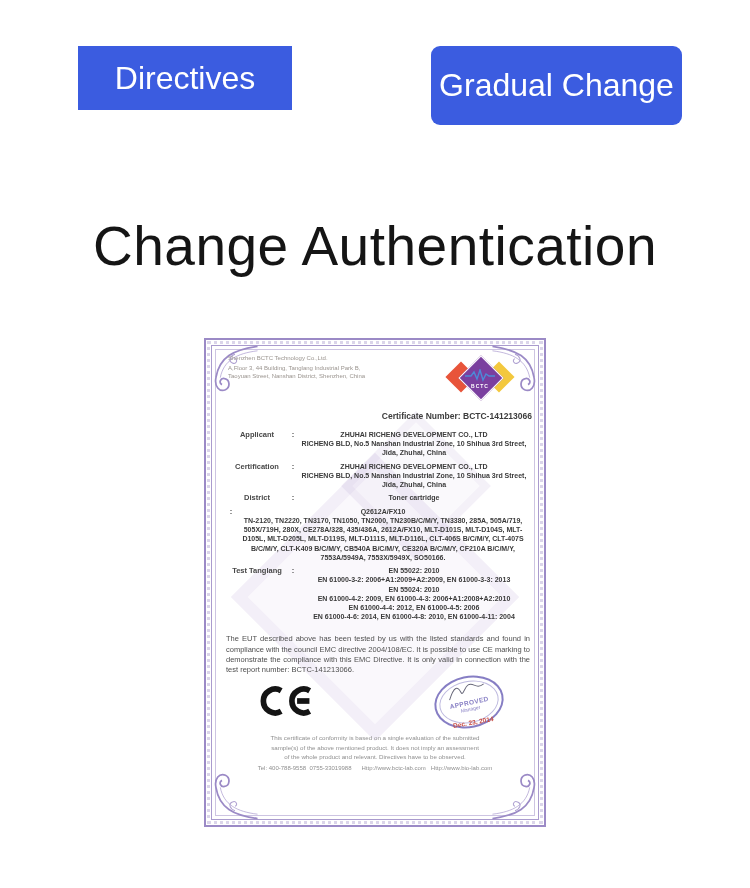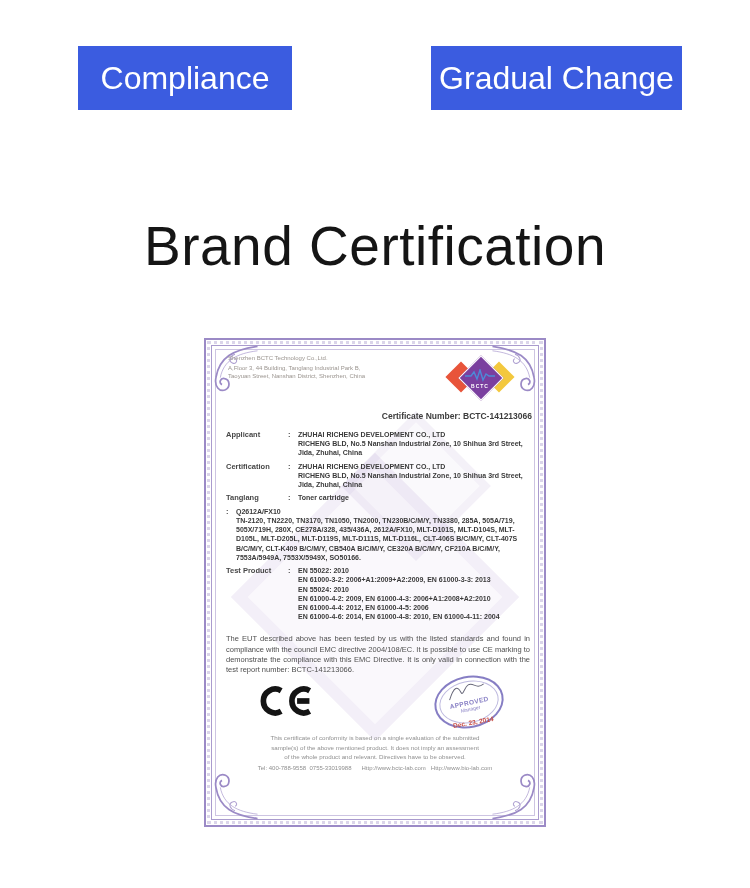"Compliance" div.btn { text: Compliance -> Directives }
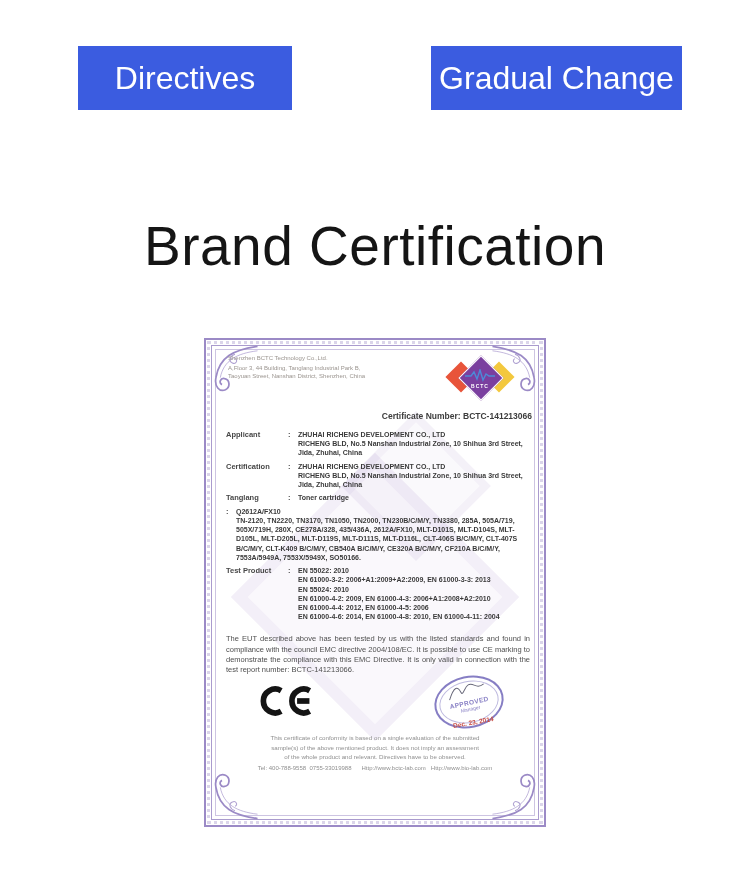"Gradual Change" #btn-gradual { border-radius: none -> 9px; height: 64px -> 79px }
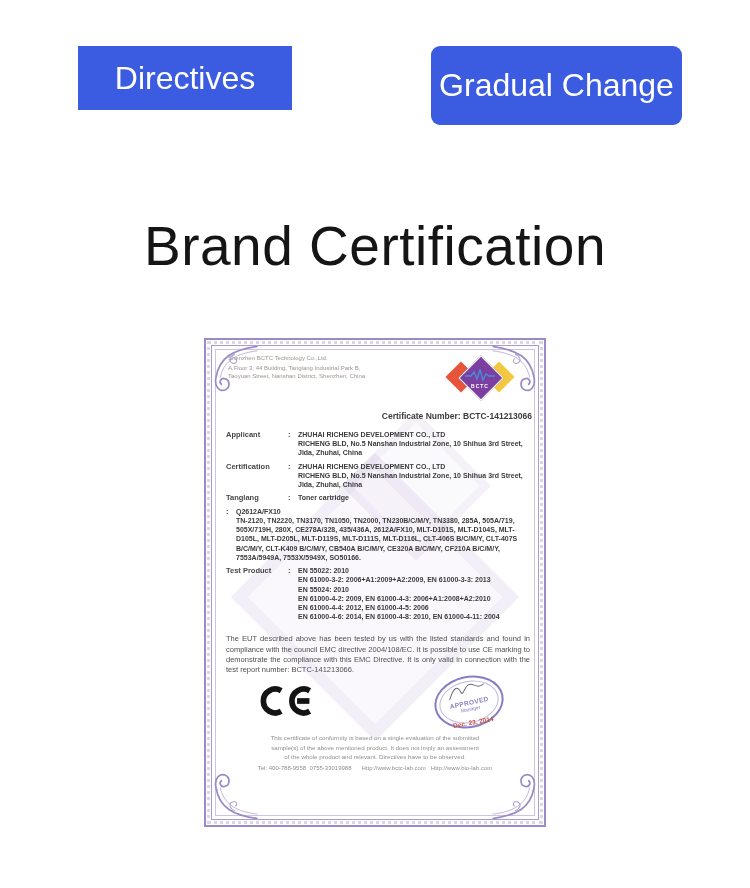"Brand Certification" div { text: Brand Certification -> Change Authentication }
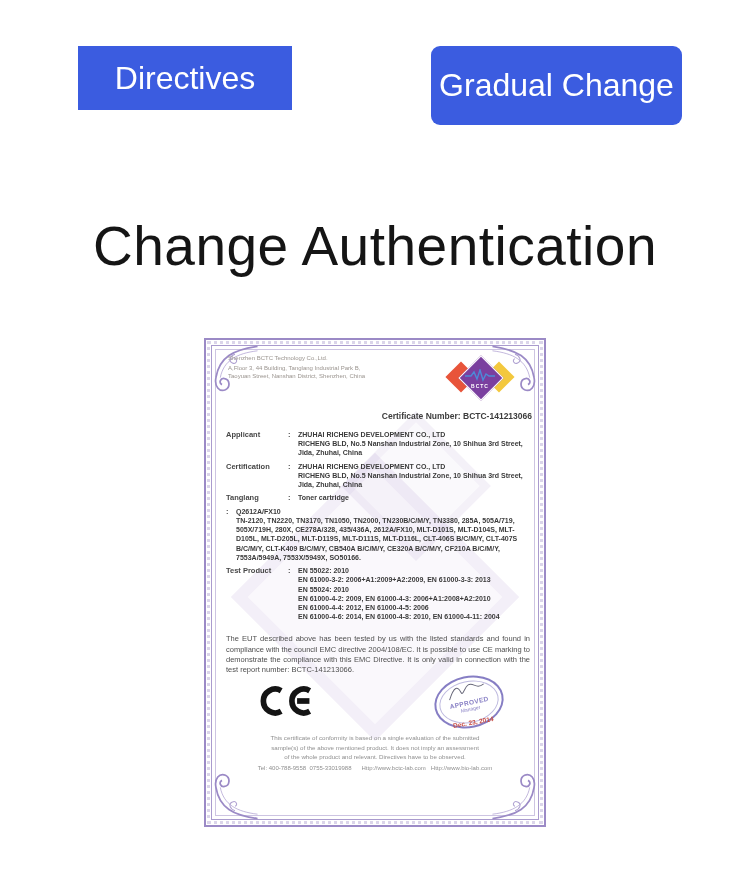"Applicant" .field { text-align: none -> center }
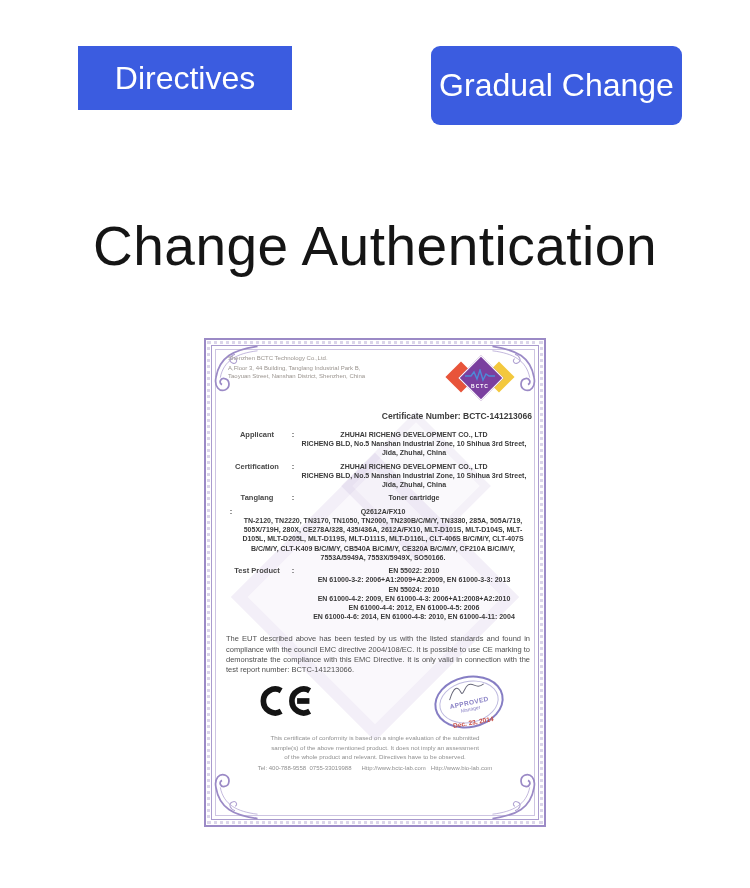"Tanglang" div.f-label { text: Tanglang -> District }
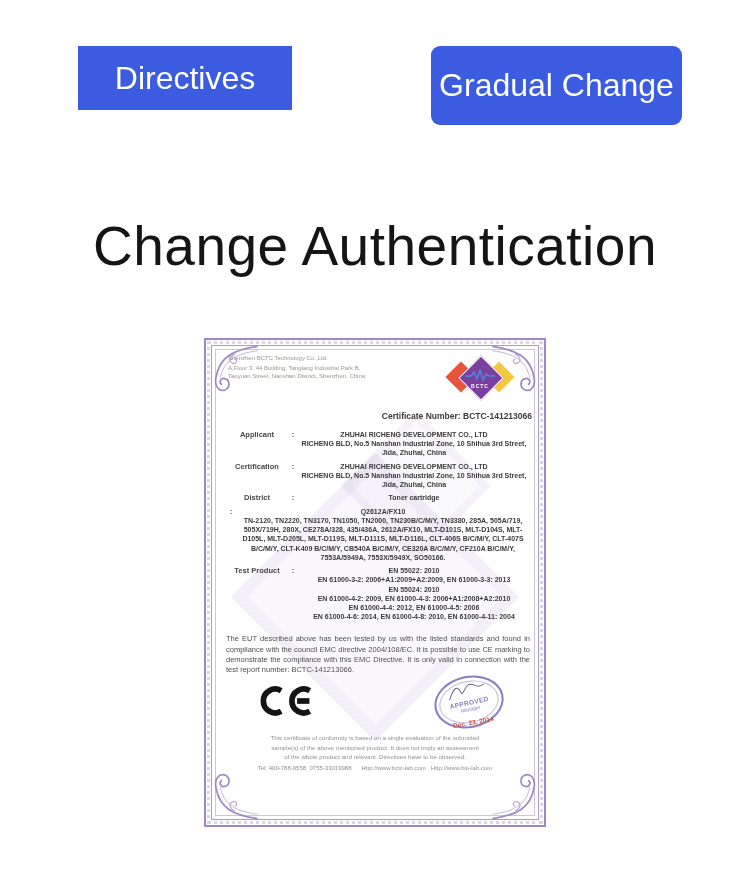"Test Product" div.f-label { text: Product -> Tanglang }
